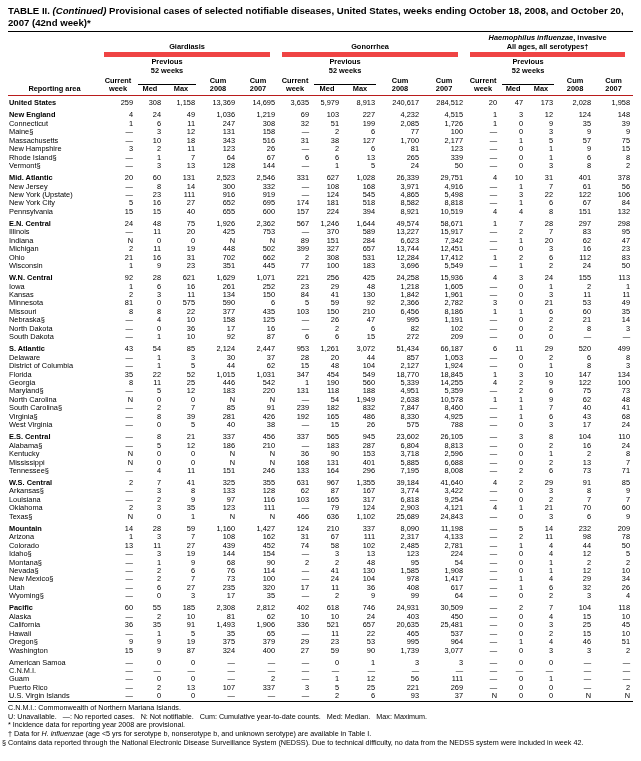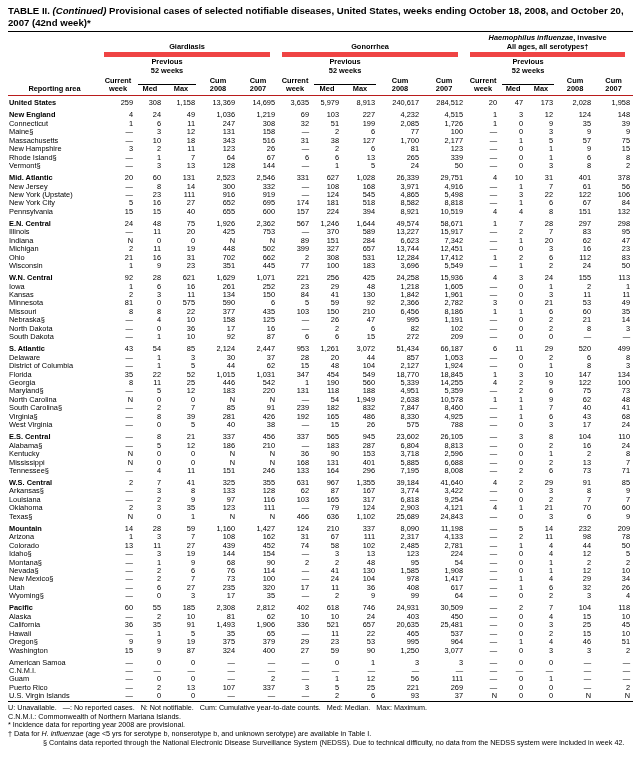"1,250" td.num { text: 1,250 -> 1,739 }
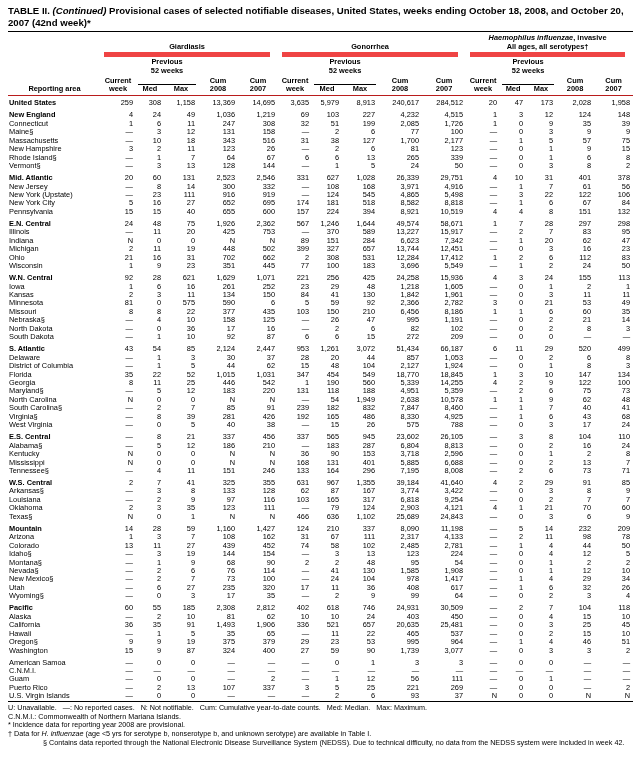"U: Unavailable. —: No reported" p.fn { order: before "C.N.M.I.: Commonwealth of Northern" -> after "C.N.M.I.: Commonwealth of Northern" }
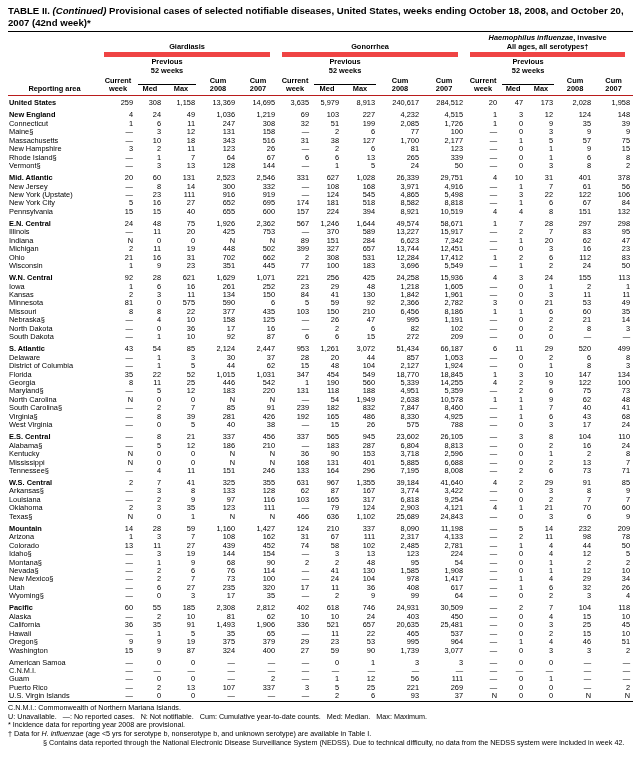"§ Contains data reported through" .fn.hang { margin-left: 41px -> none }
